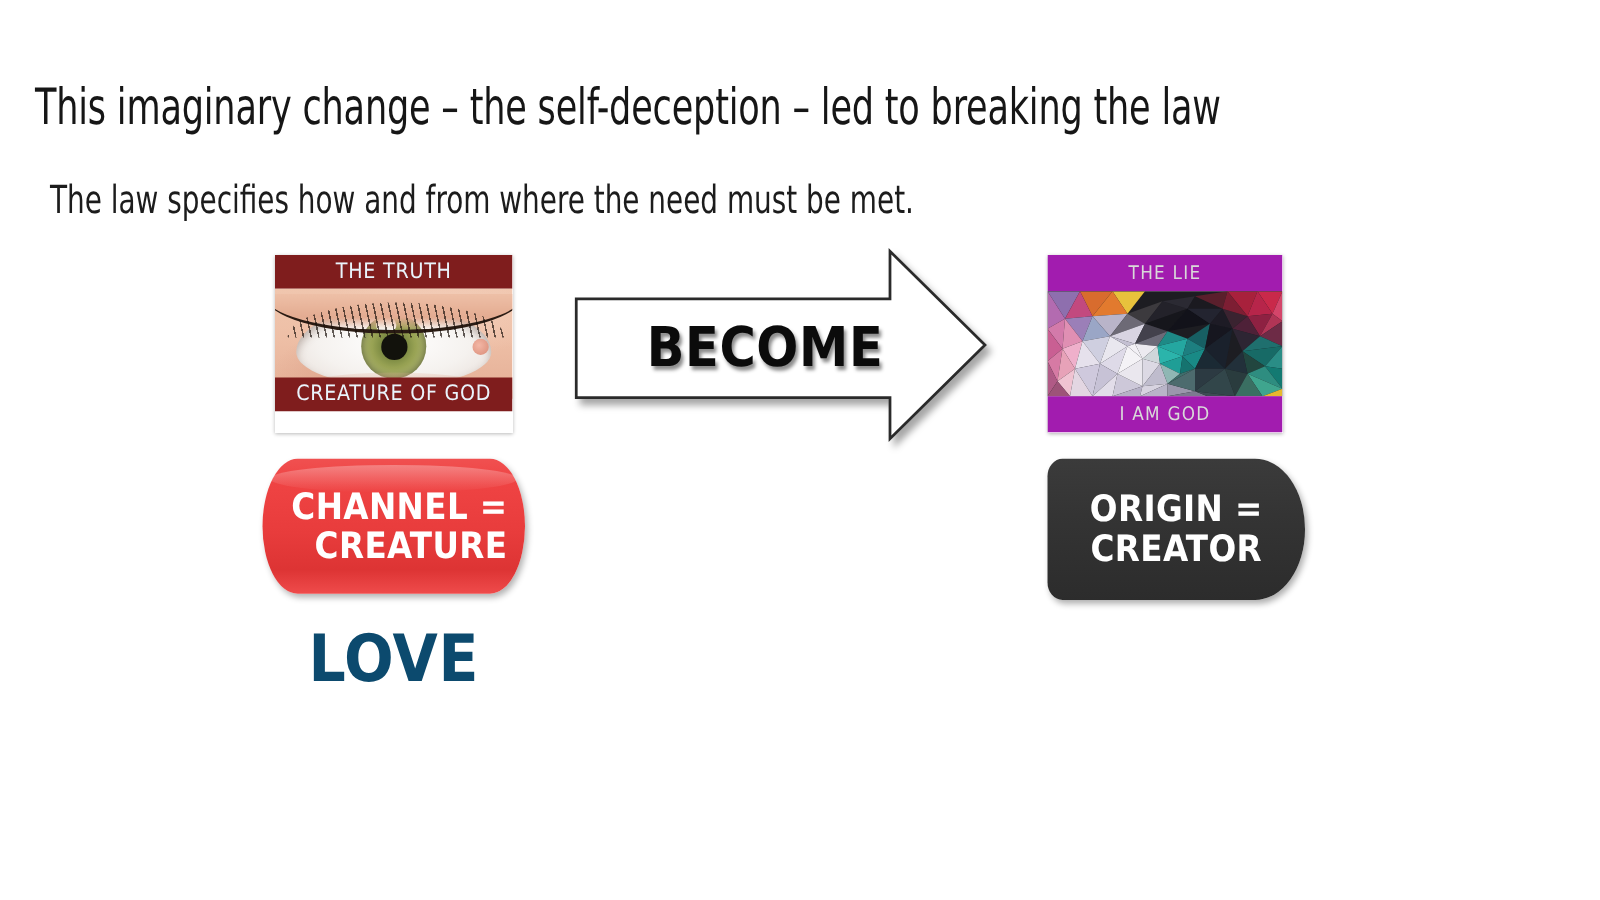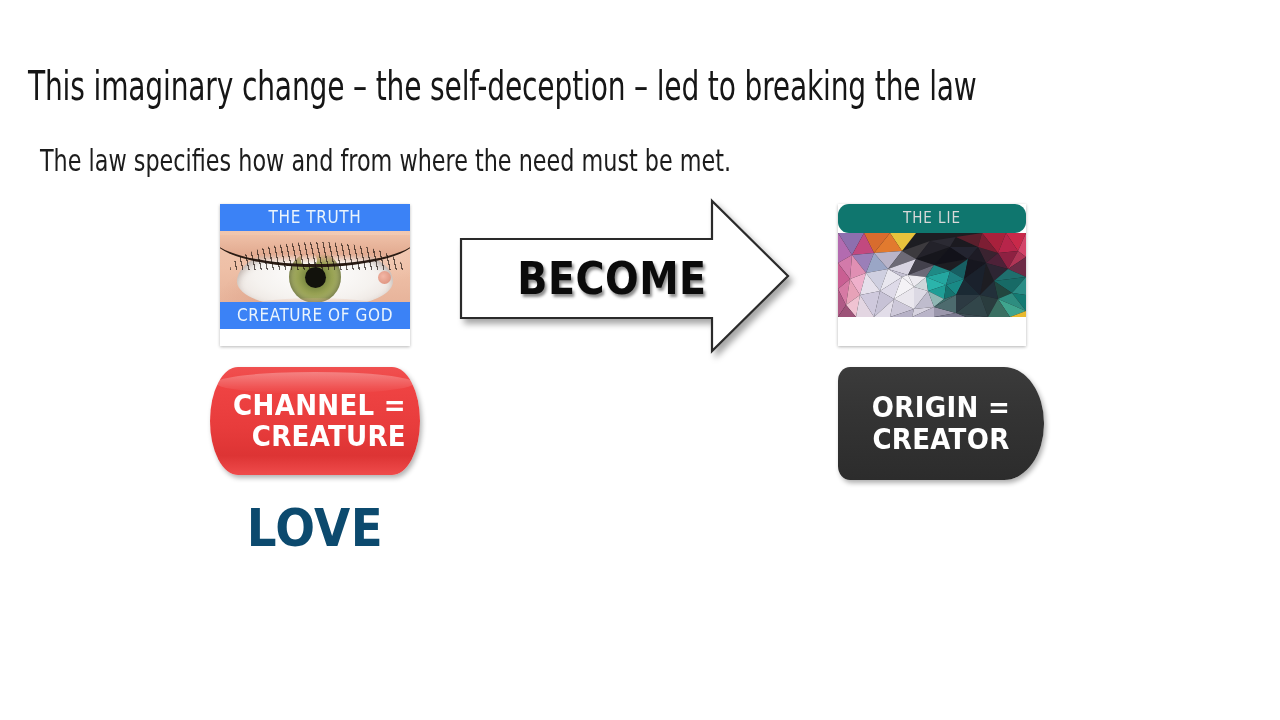"THE TRUTH" #truth-card .banner { background: #3b82f6 -> #7f1d1d }
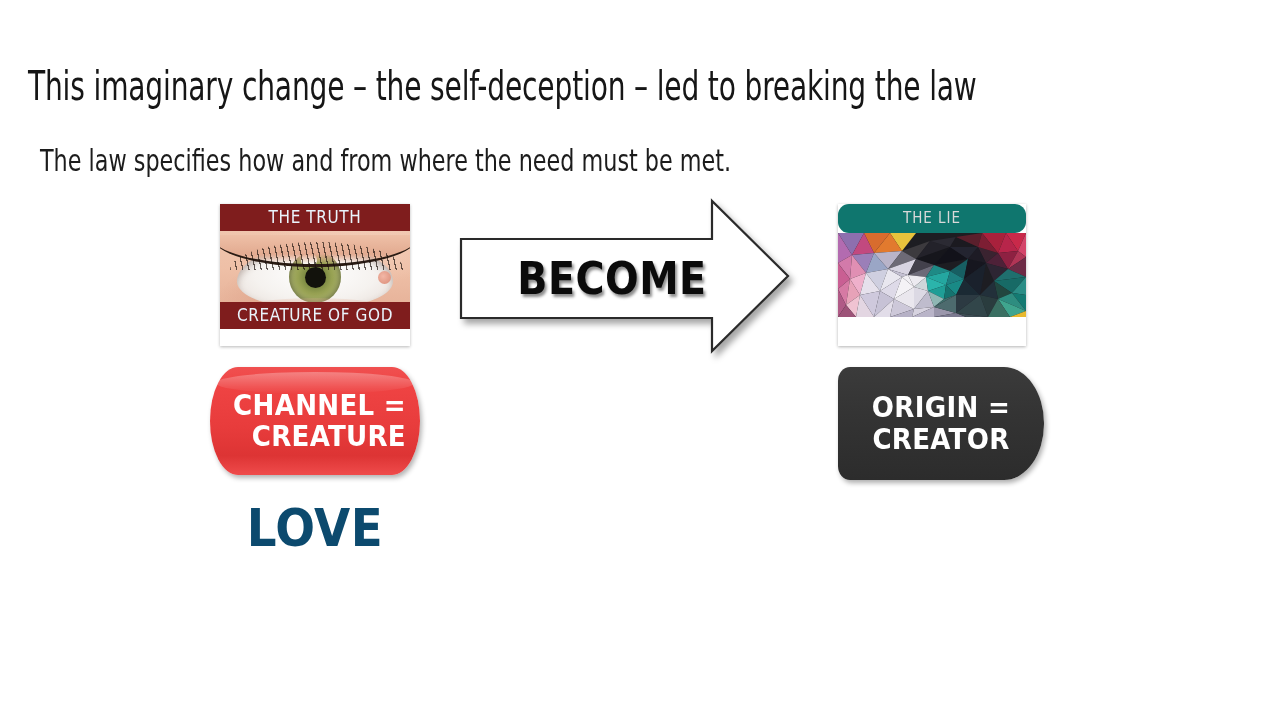"THE LIE" #lie-card .banner { background: #0f766e -> #a21caf; border-radius: 11px -> none }
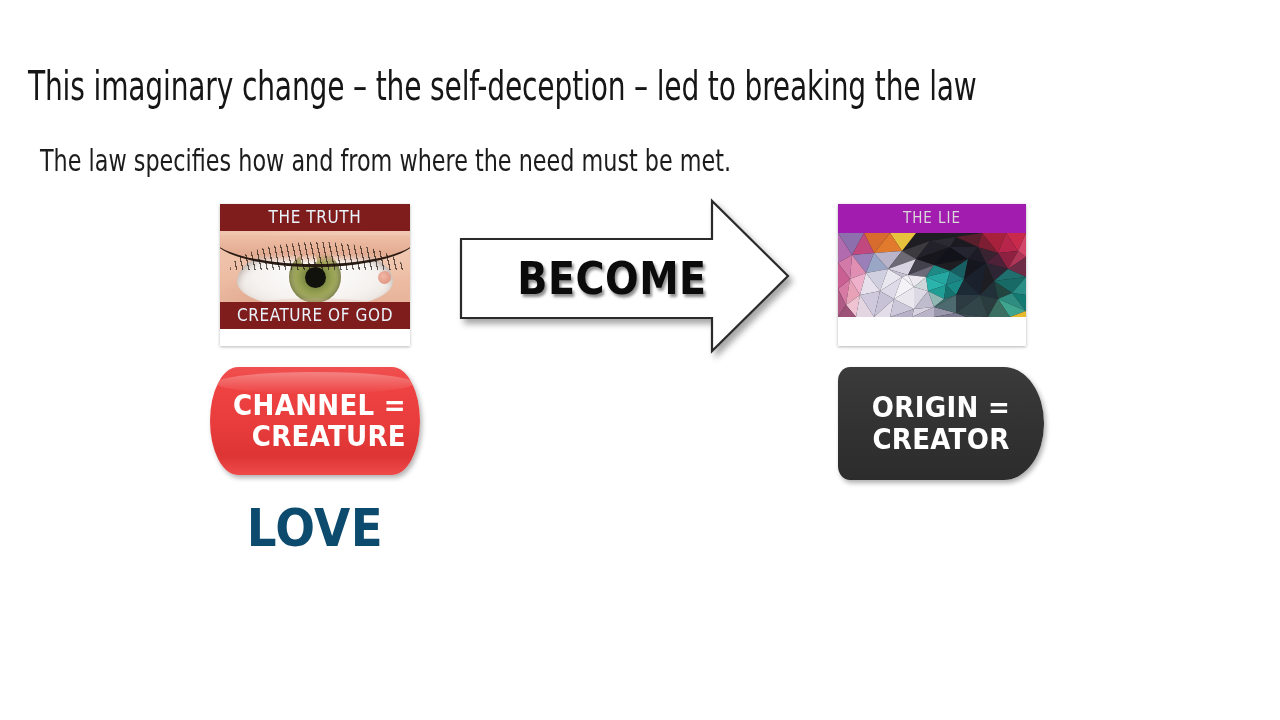"I AM GOD" div.banner { html: none -> <div>I AM GOD</div> }
